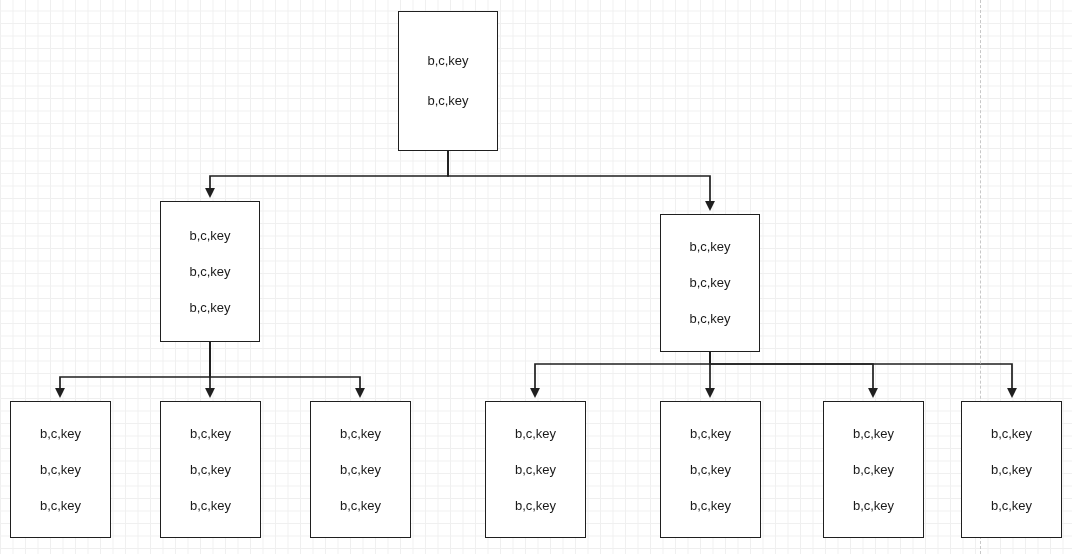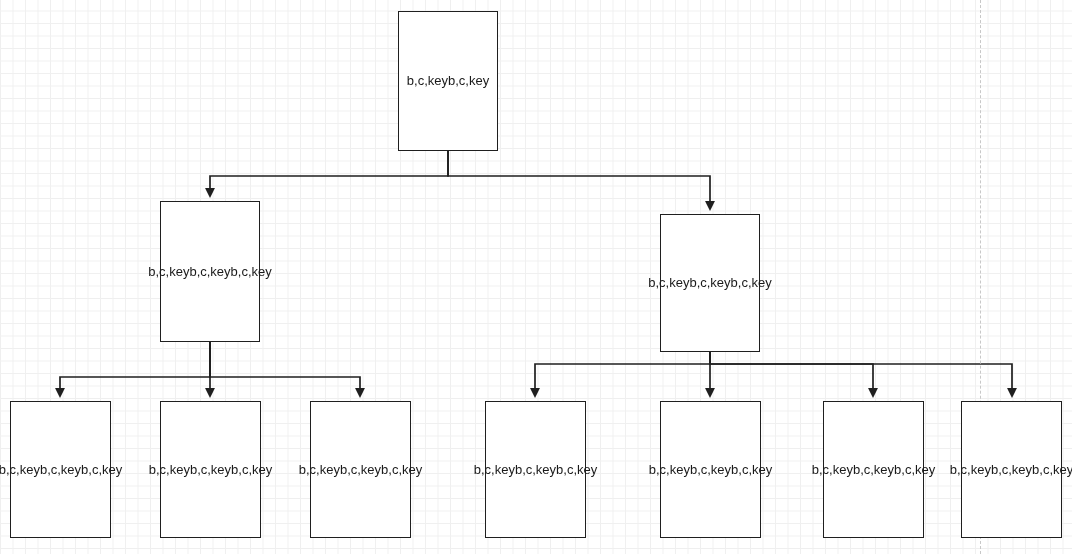"b,c,key" .node { flex-direction: row -> column }
